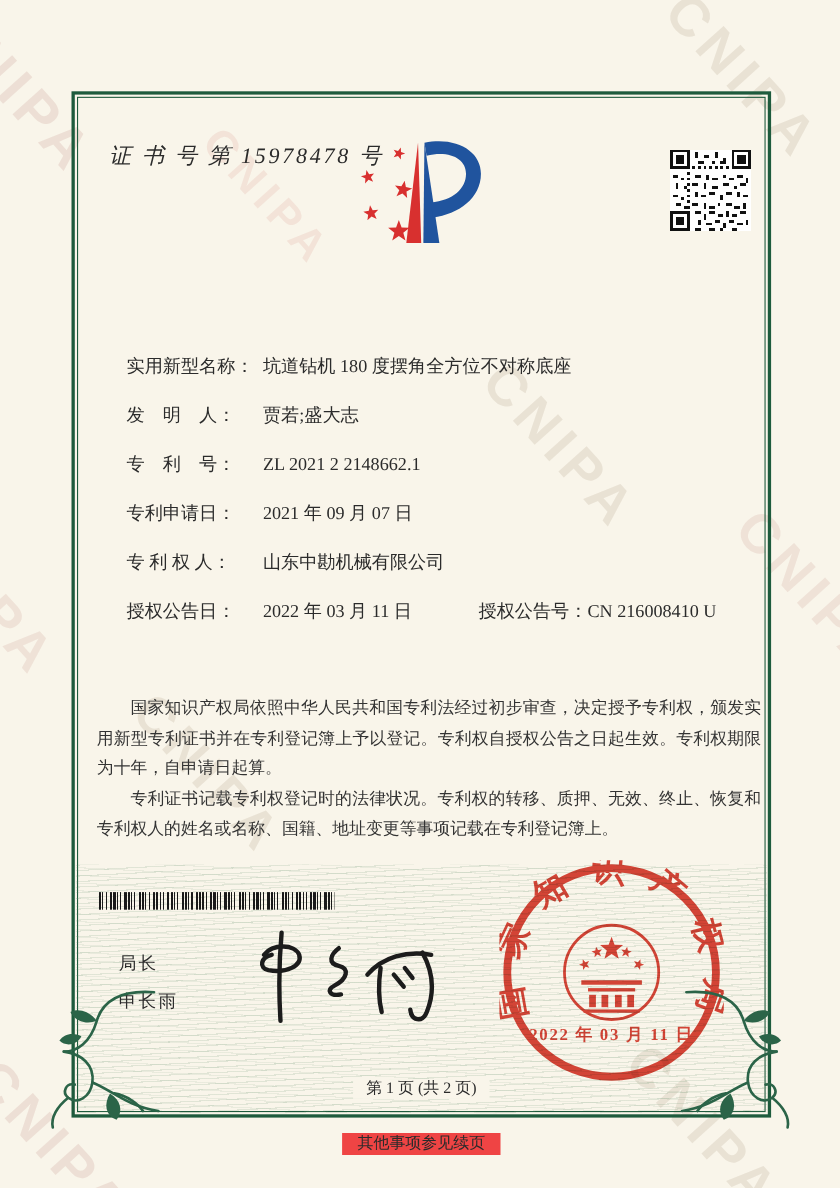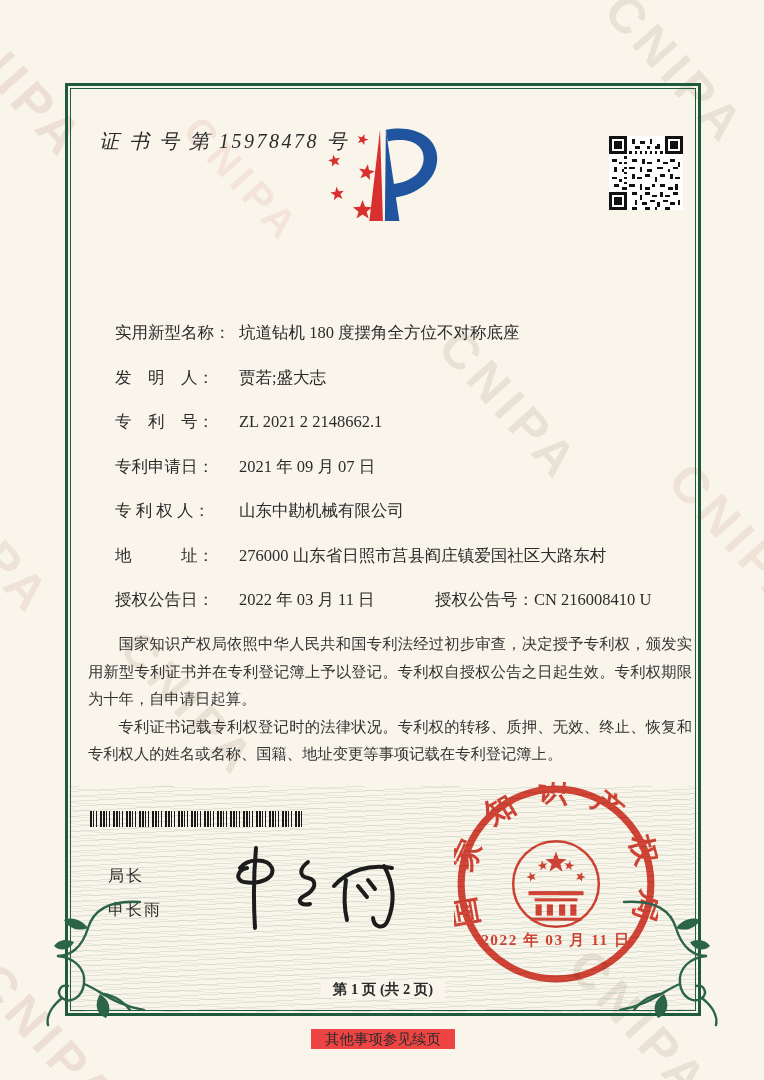"地 址： 276000 山东省日照市莒县阎庄镇爱国社区大路东村" div.frow { html: <div> <span>地 址：</span><span>276000 山东省日照市莒县阎庄镇爱国社区大路东村</span> </div> -> none }
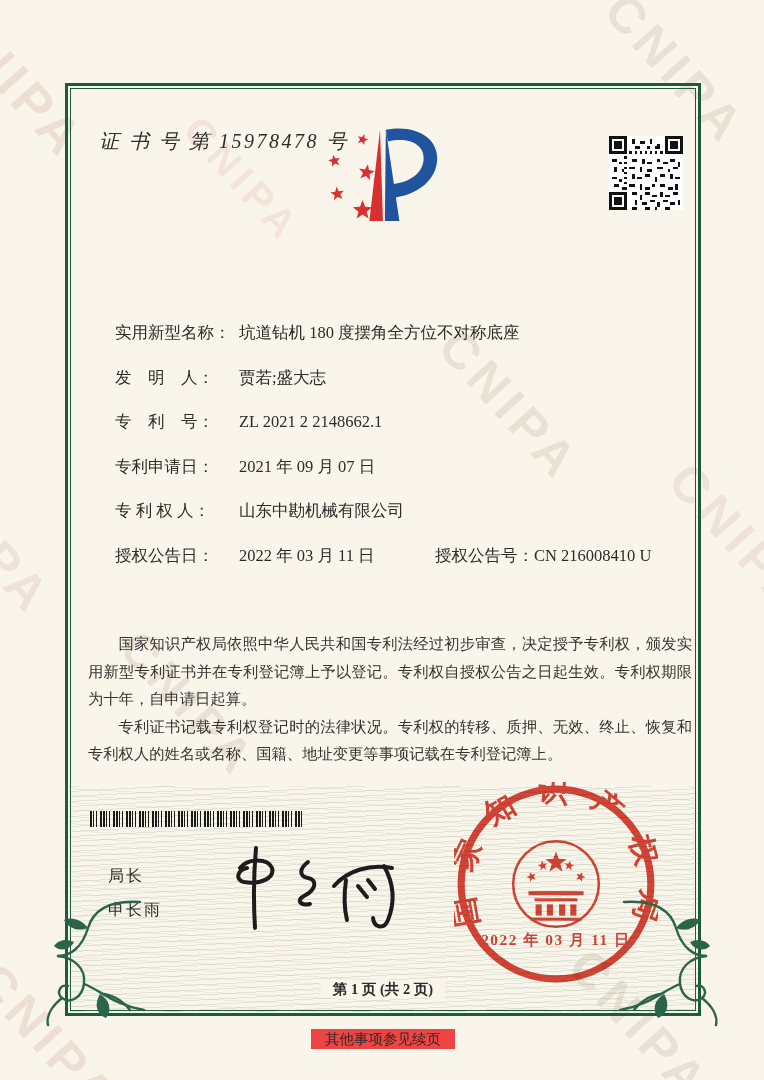"第 1 页 (共 2" .page-number { font-weight: bold -> none }
